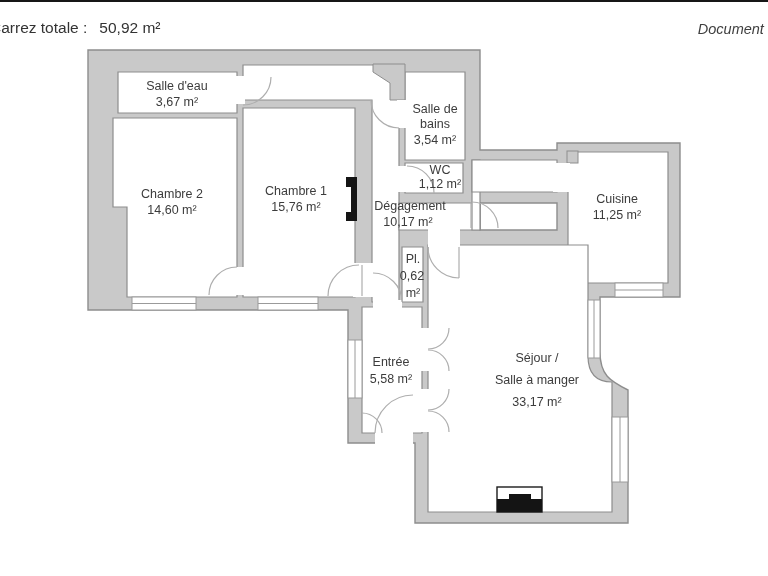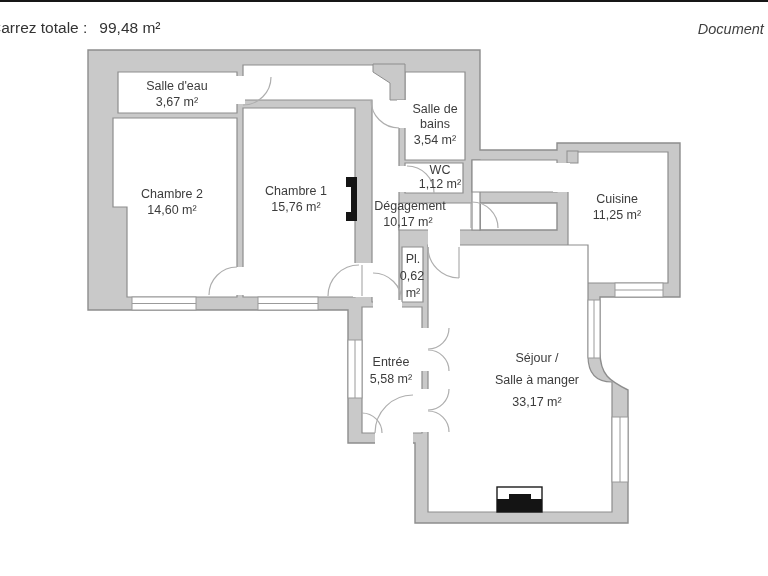"99,48 m²" span.val { text: 99,48 -> 50,92 }
